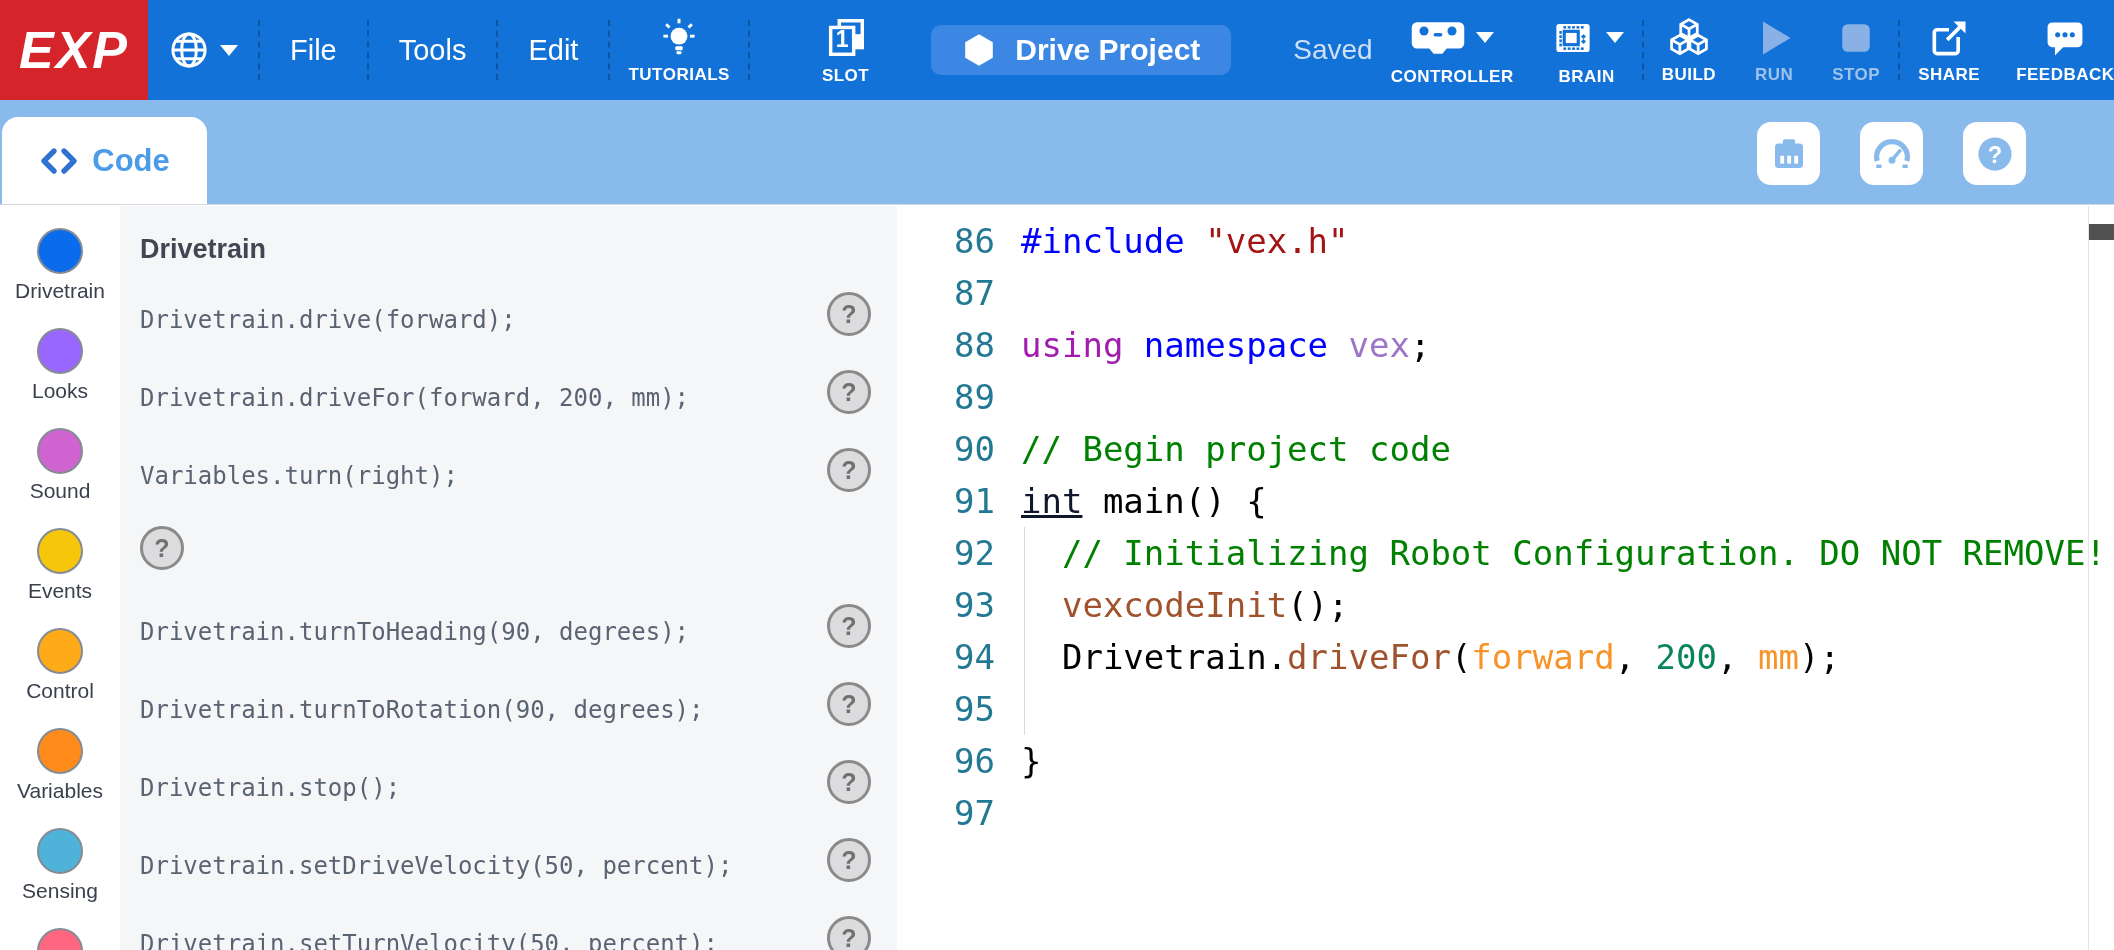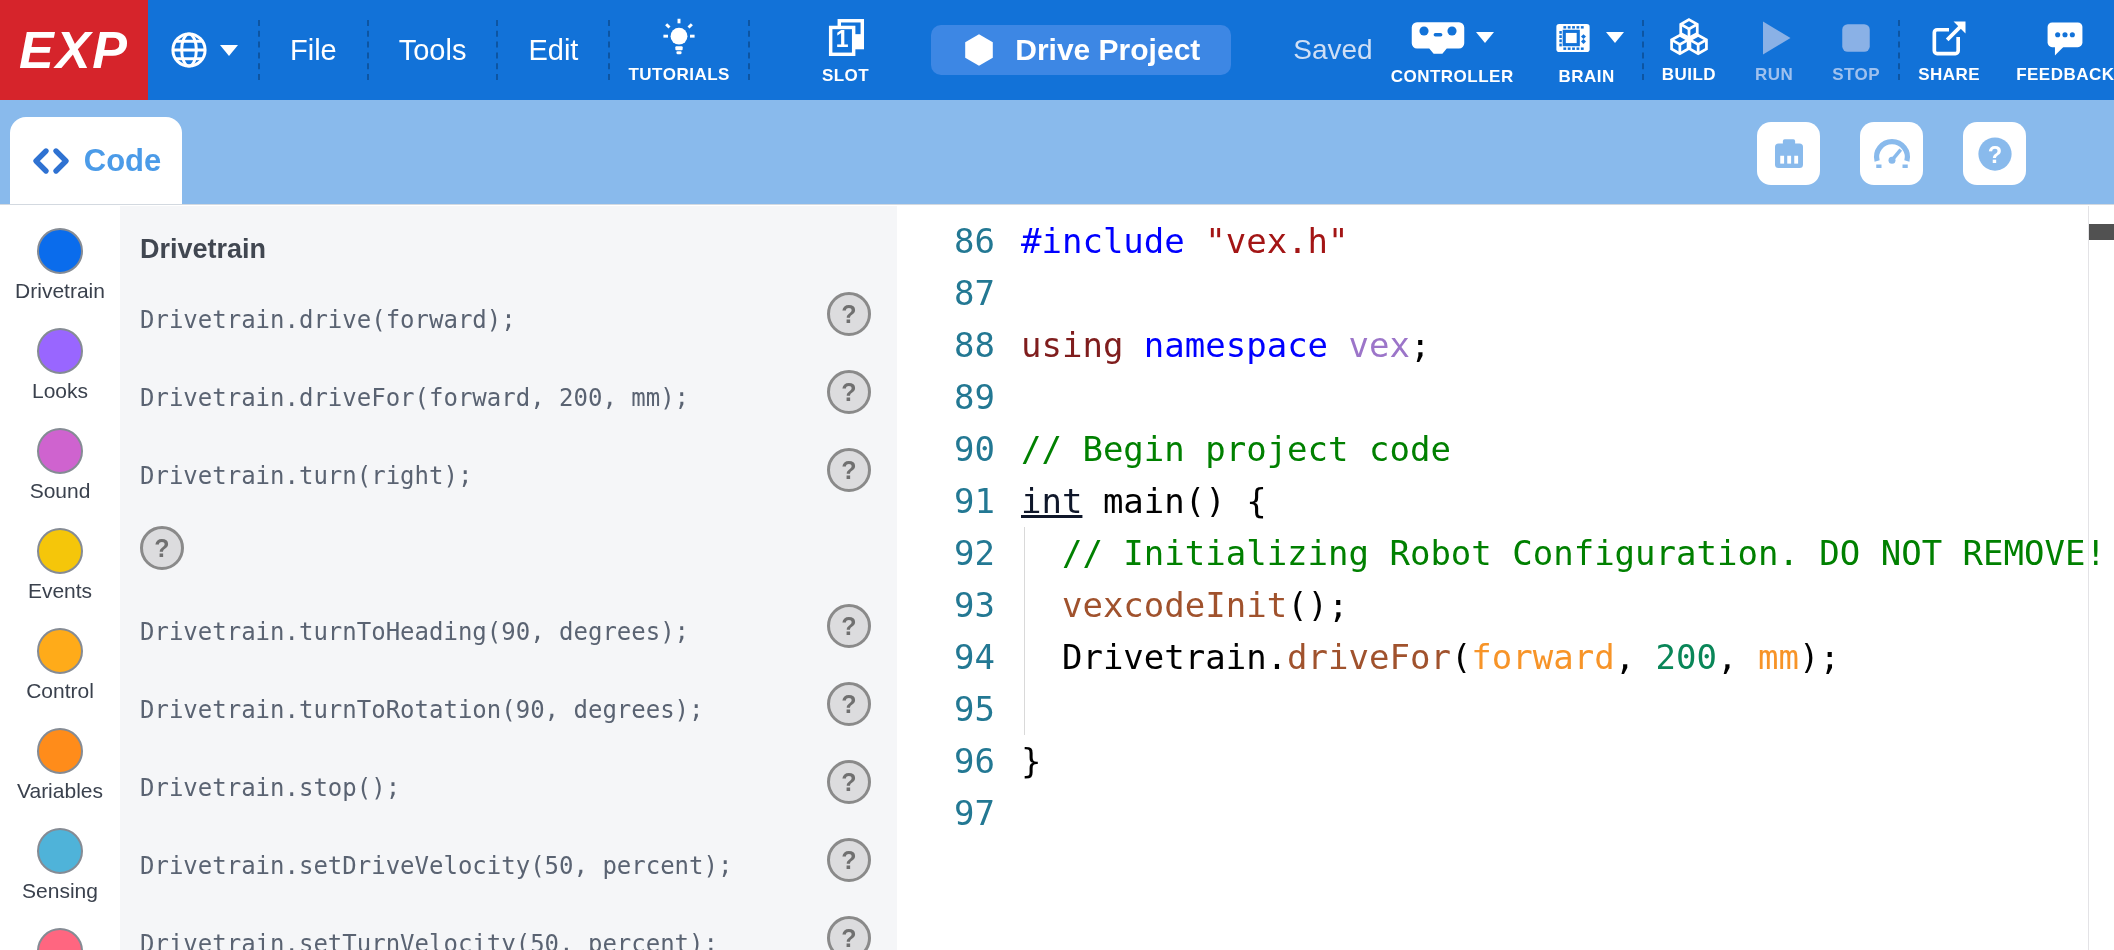"Code" .code-tab { margin-left: 10px -> 2px; width: 172px -> 205px }
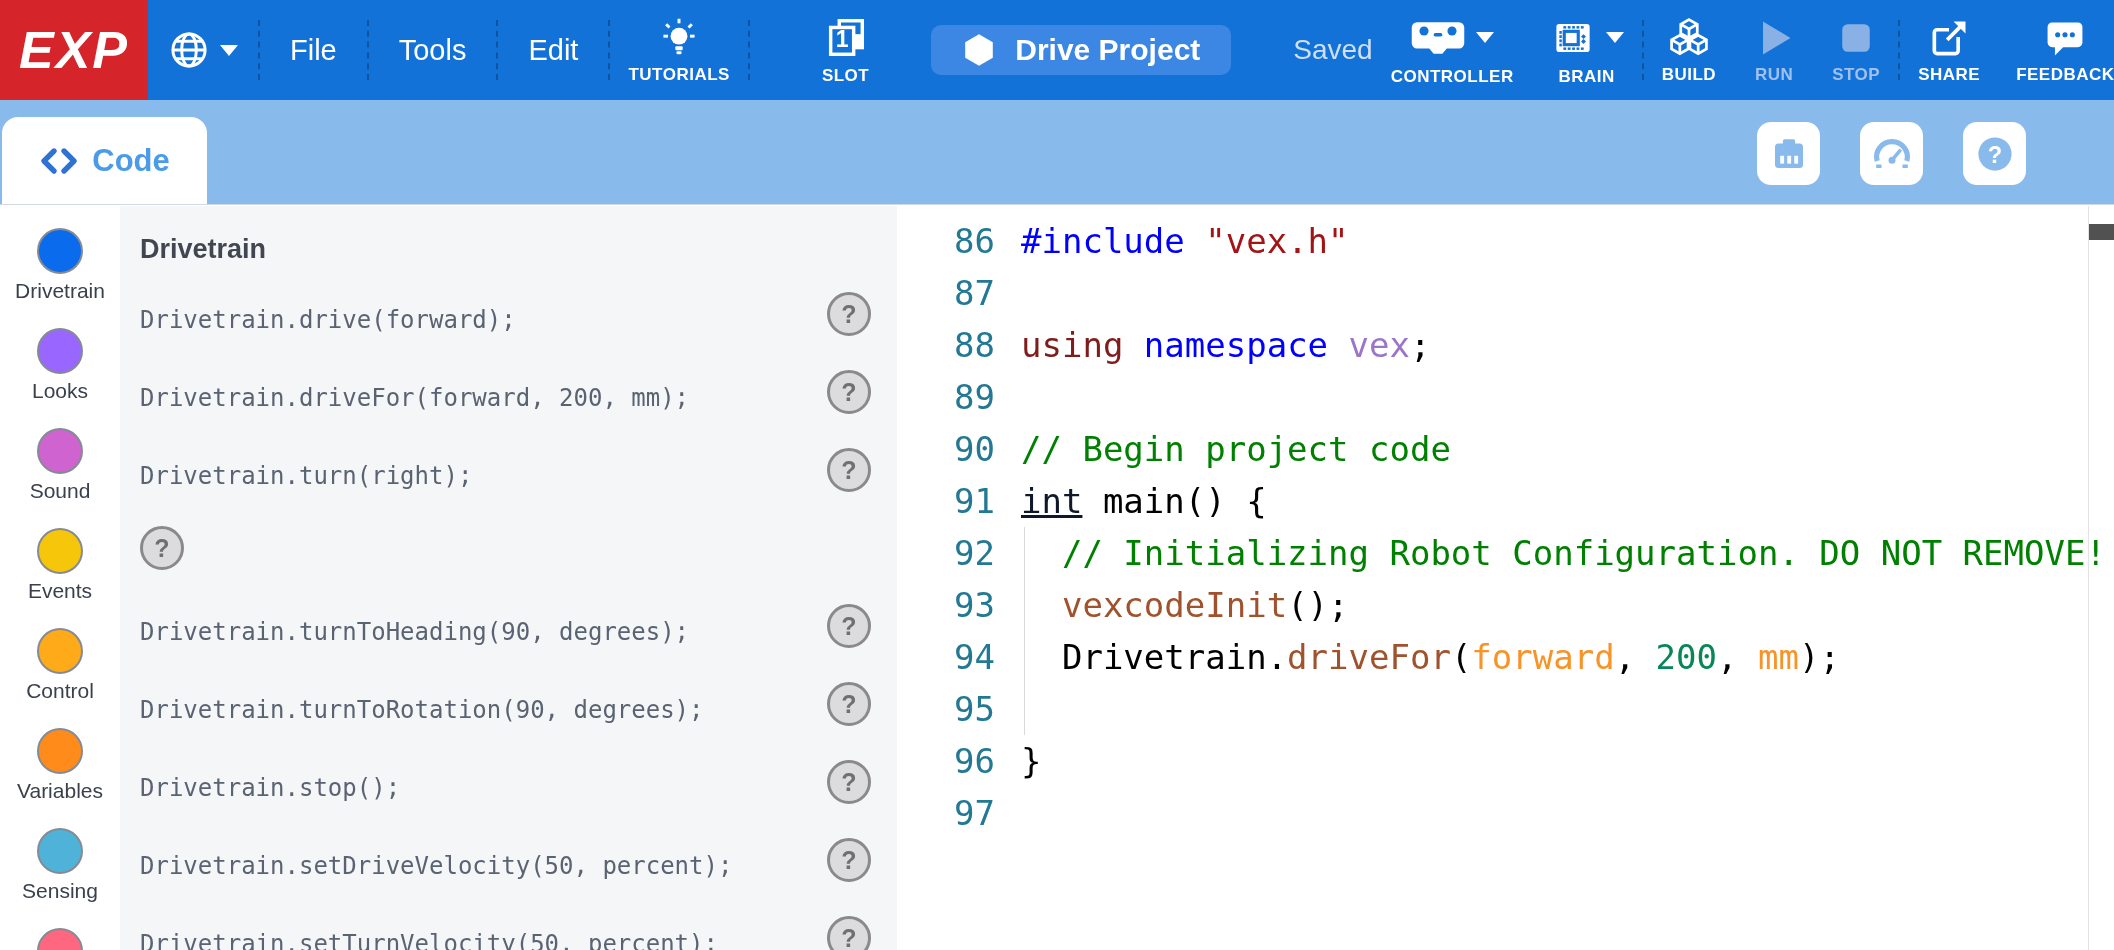"using" span { color: #7f1d1d -> #a21caf }
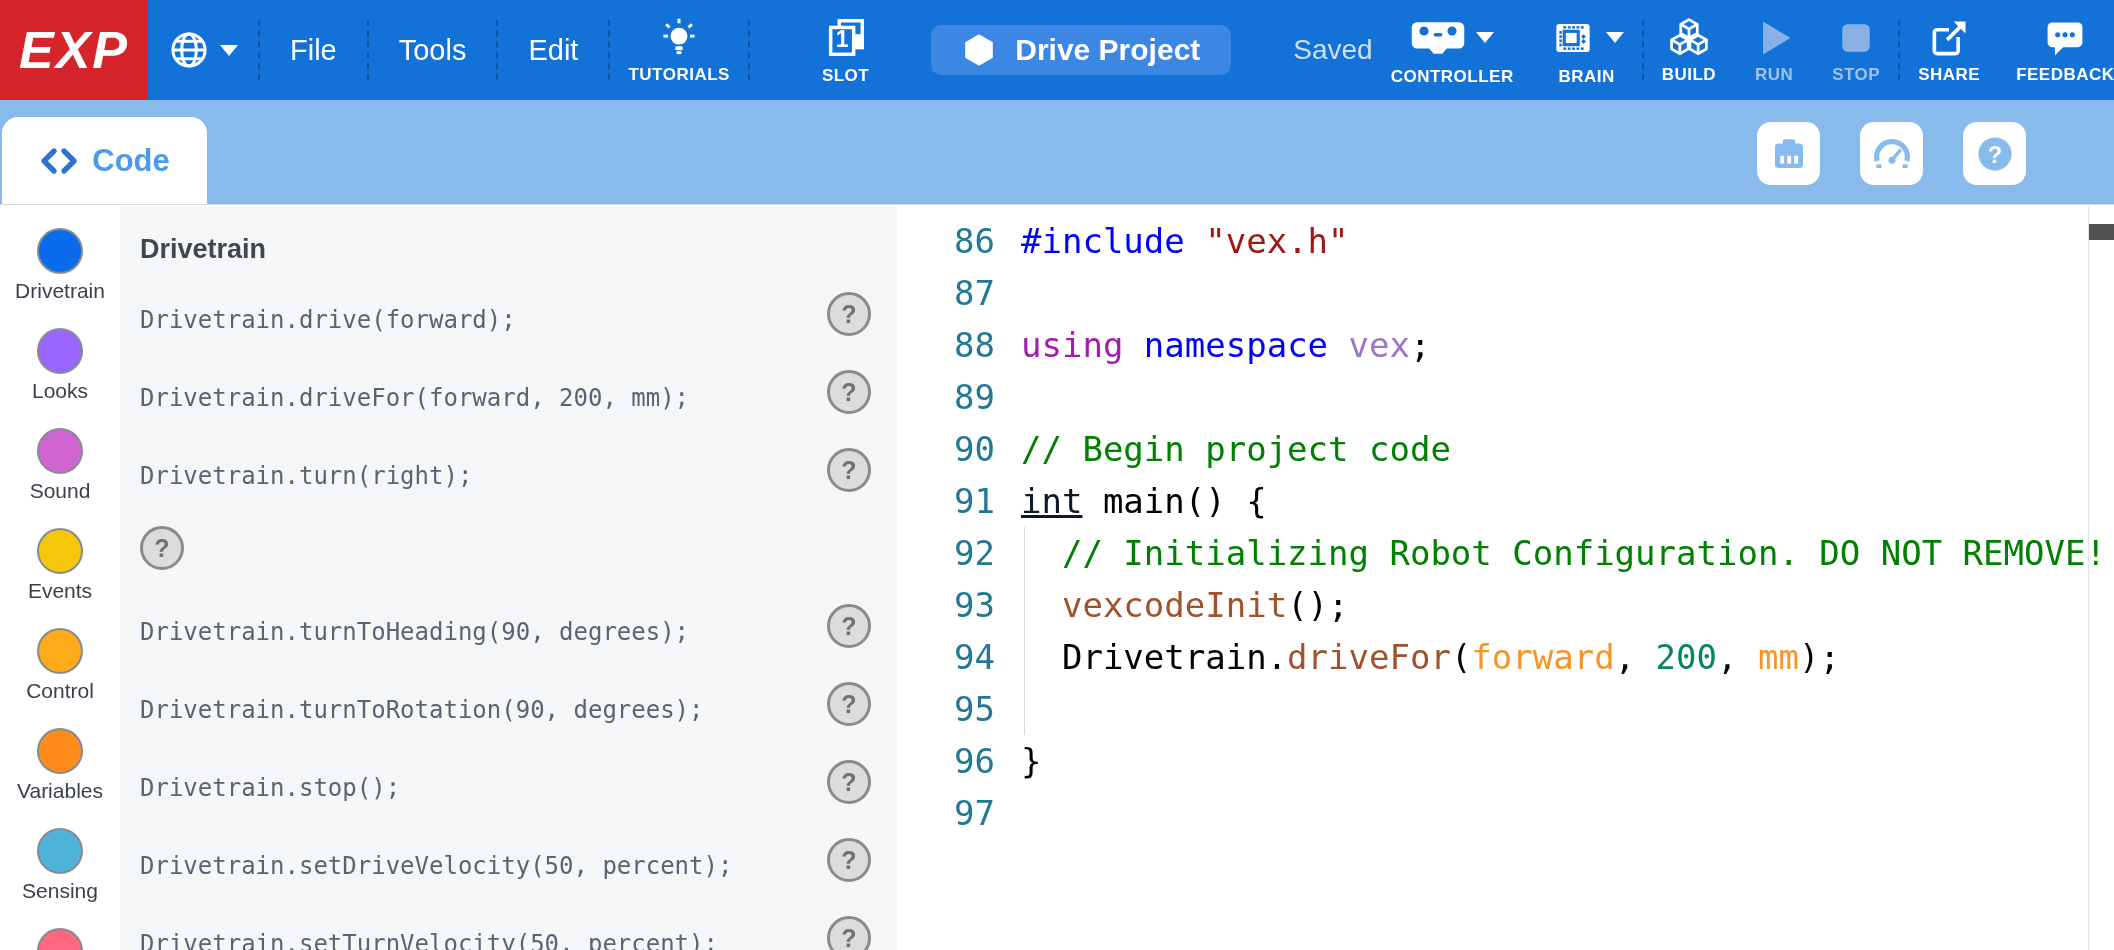"Drivetrain.turn(right);" div.cmd-code { text: Drivetrain.turn -> Variables.turn }
